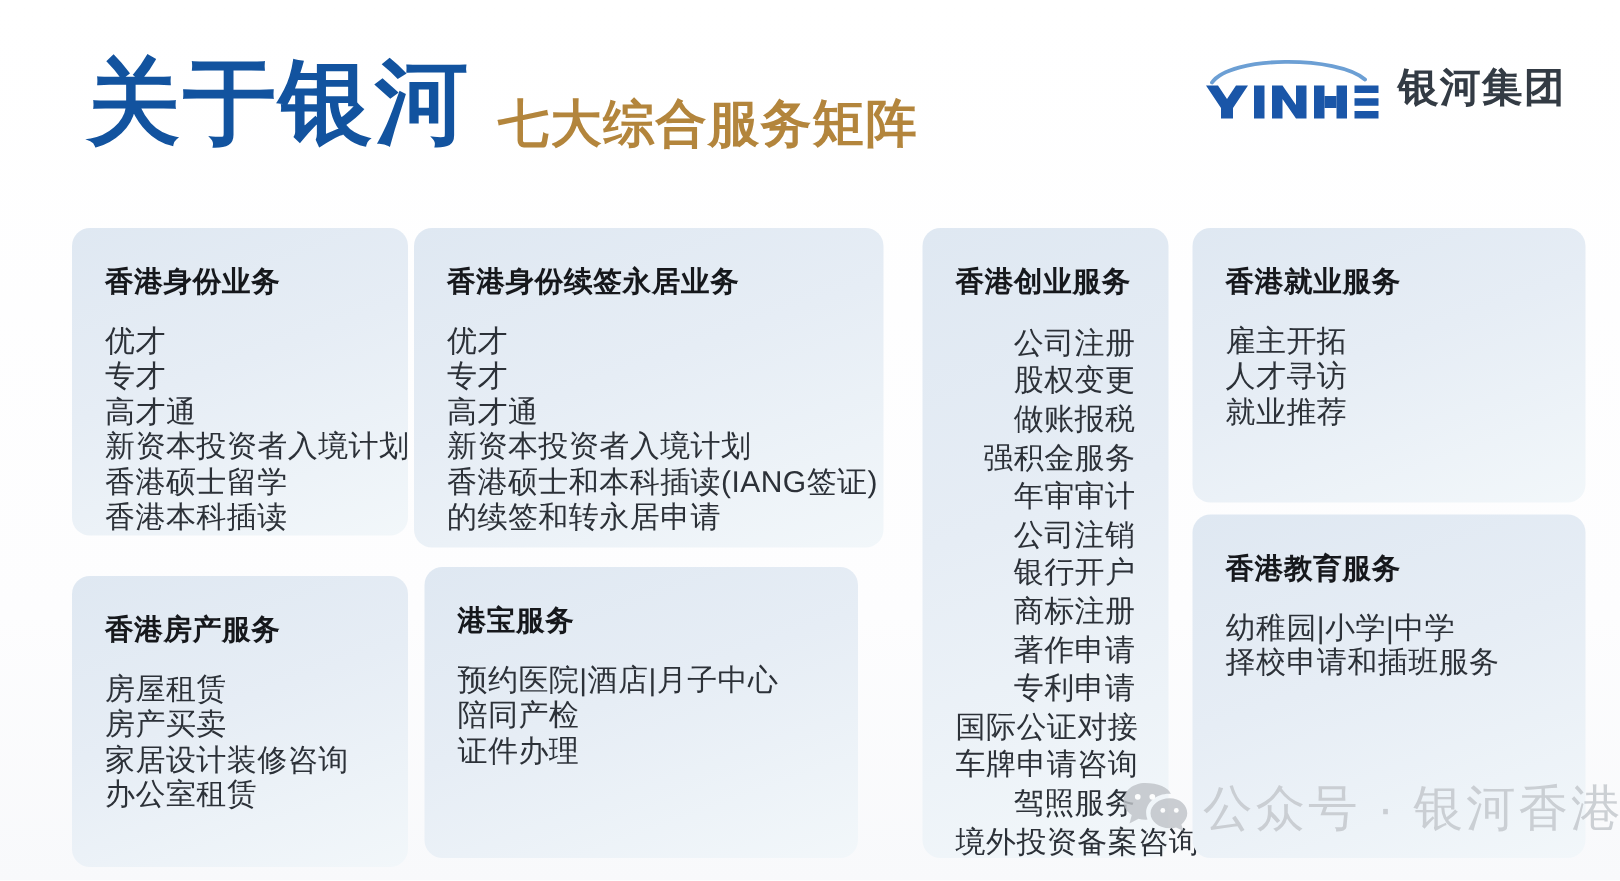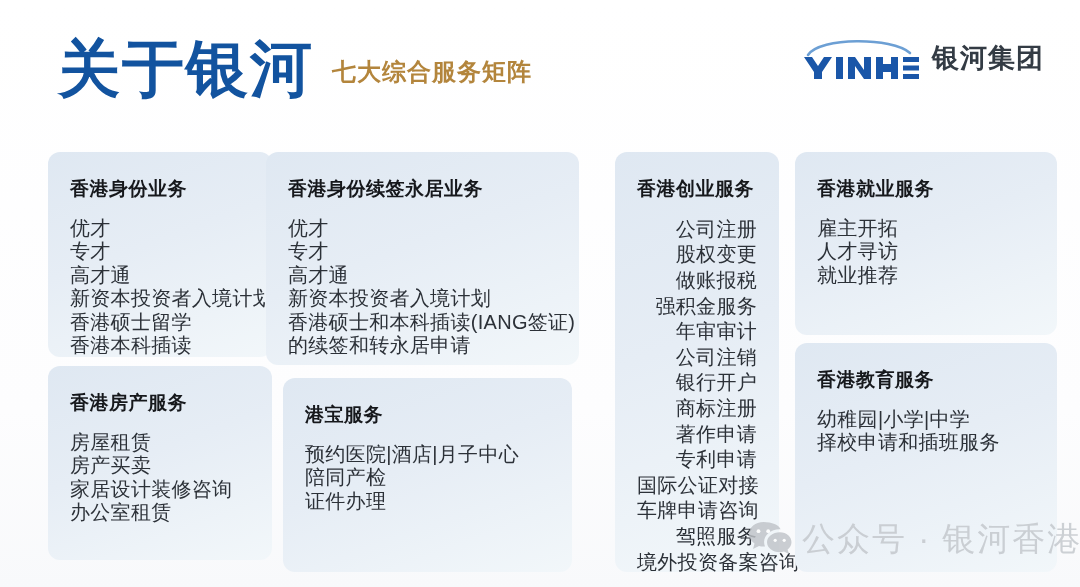"七大综合服务矩阵" .title-sub { font-size: 24px -> 34px; margin-bottom: 16px -> 0 }
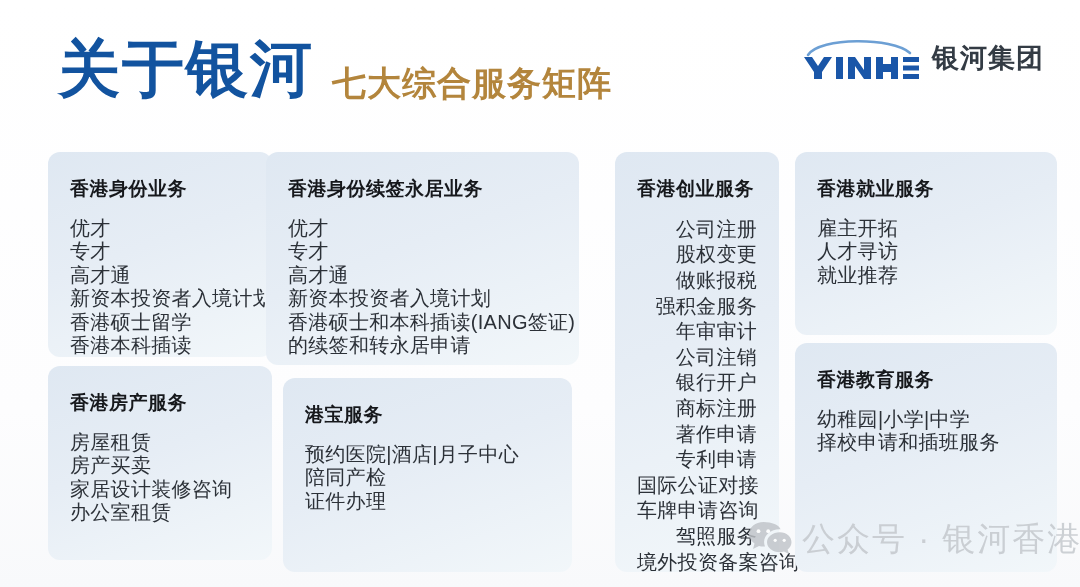"香港身份续签永居业务" #card-renewal { left: 266px -> 276px }
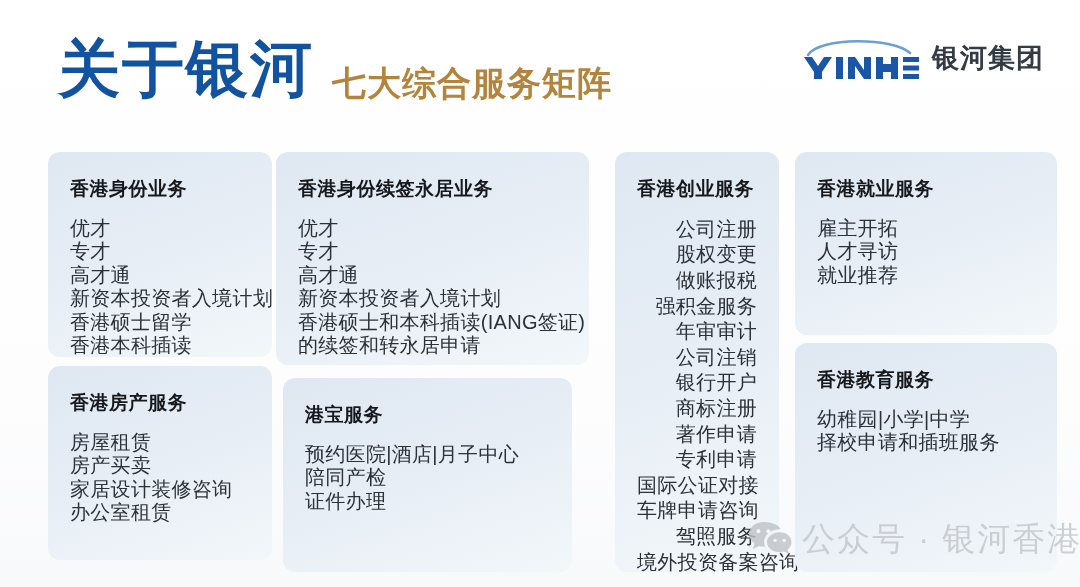"香港房产服务" #card-property { top: 366px -> 384px }
